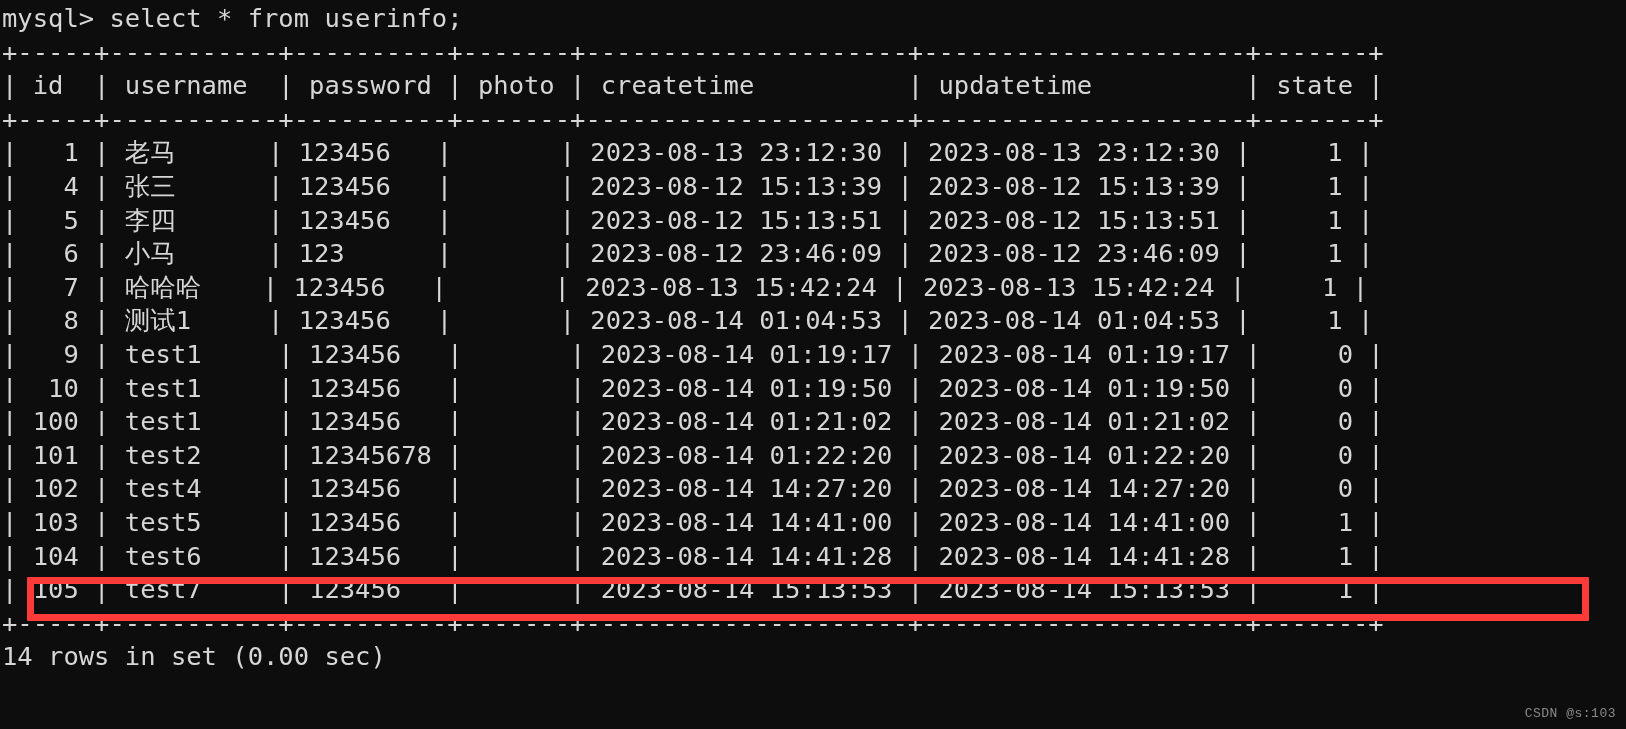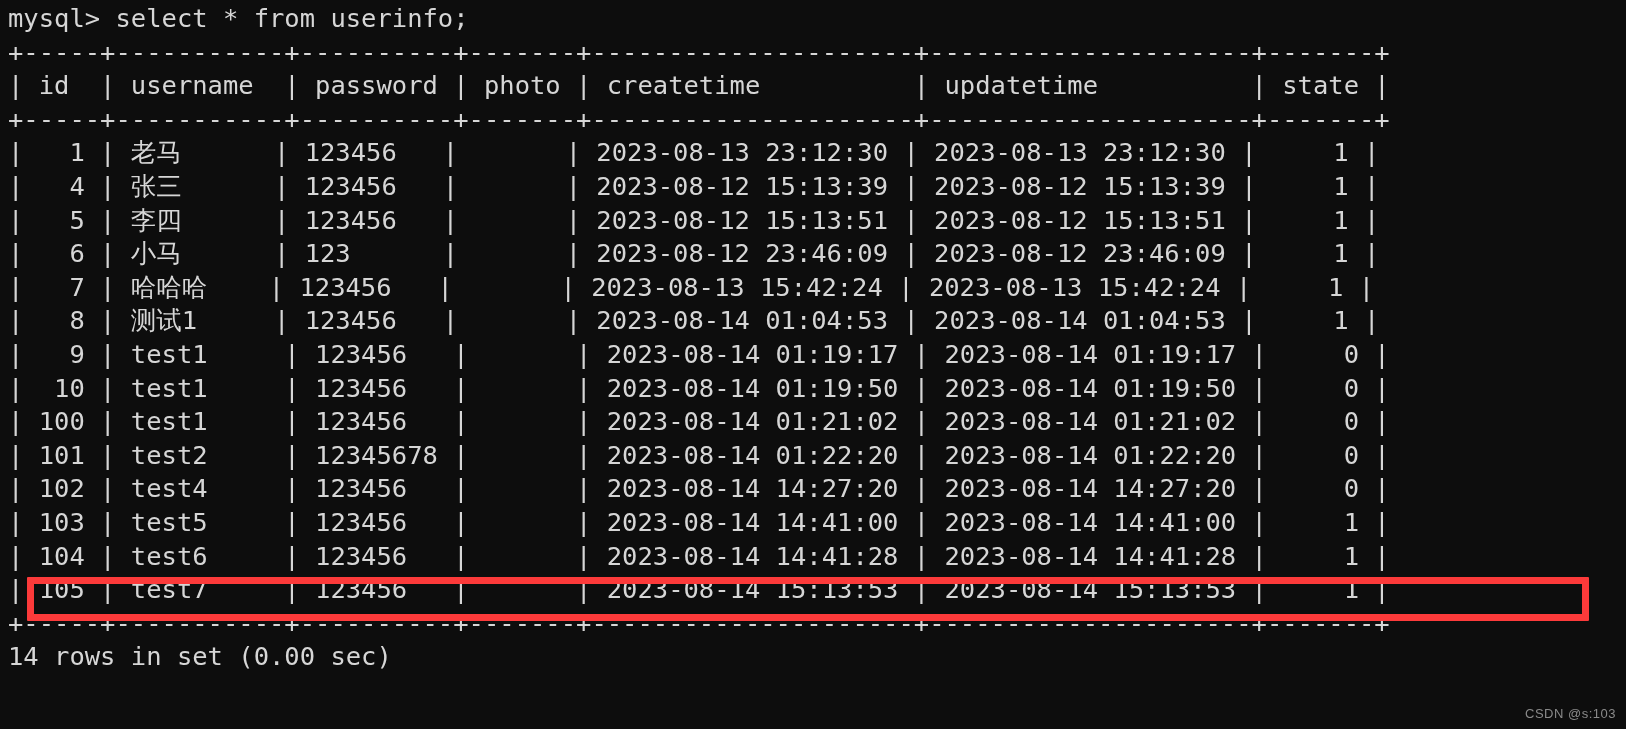"mysql> select * from userinfo;" pre.term-text { padding: 2px 0 0 8px -> 2px 0 0 2px }
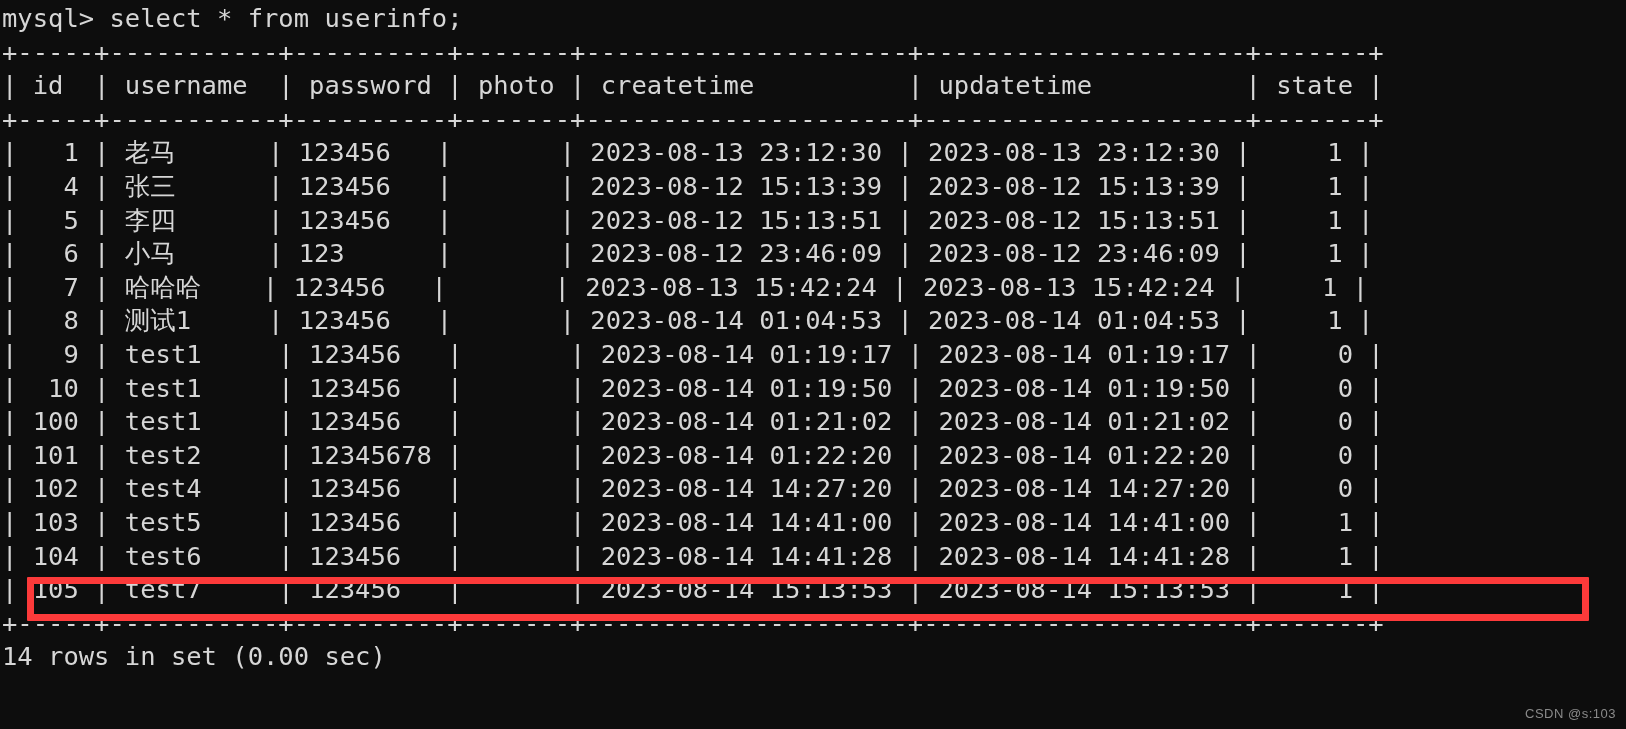"CSDN @s:103" #watermark { font-family: Liberation Sans, sans-serif -> Liberation Mono, monospace }
